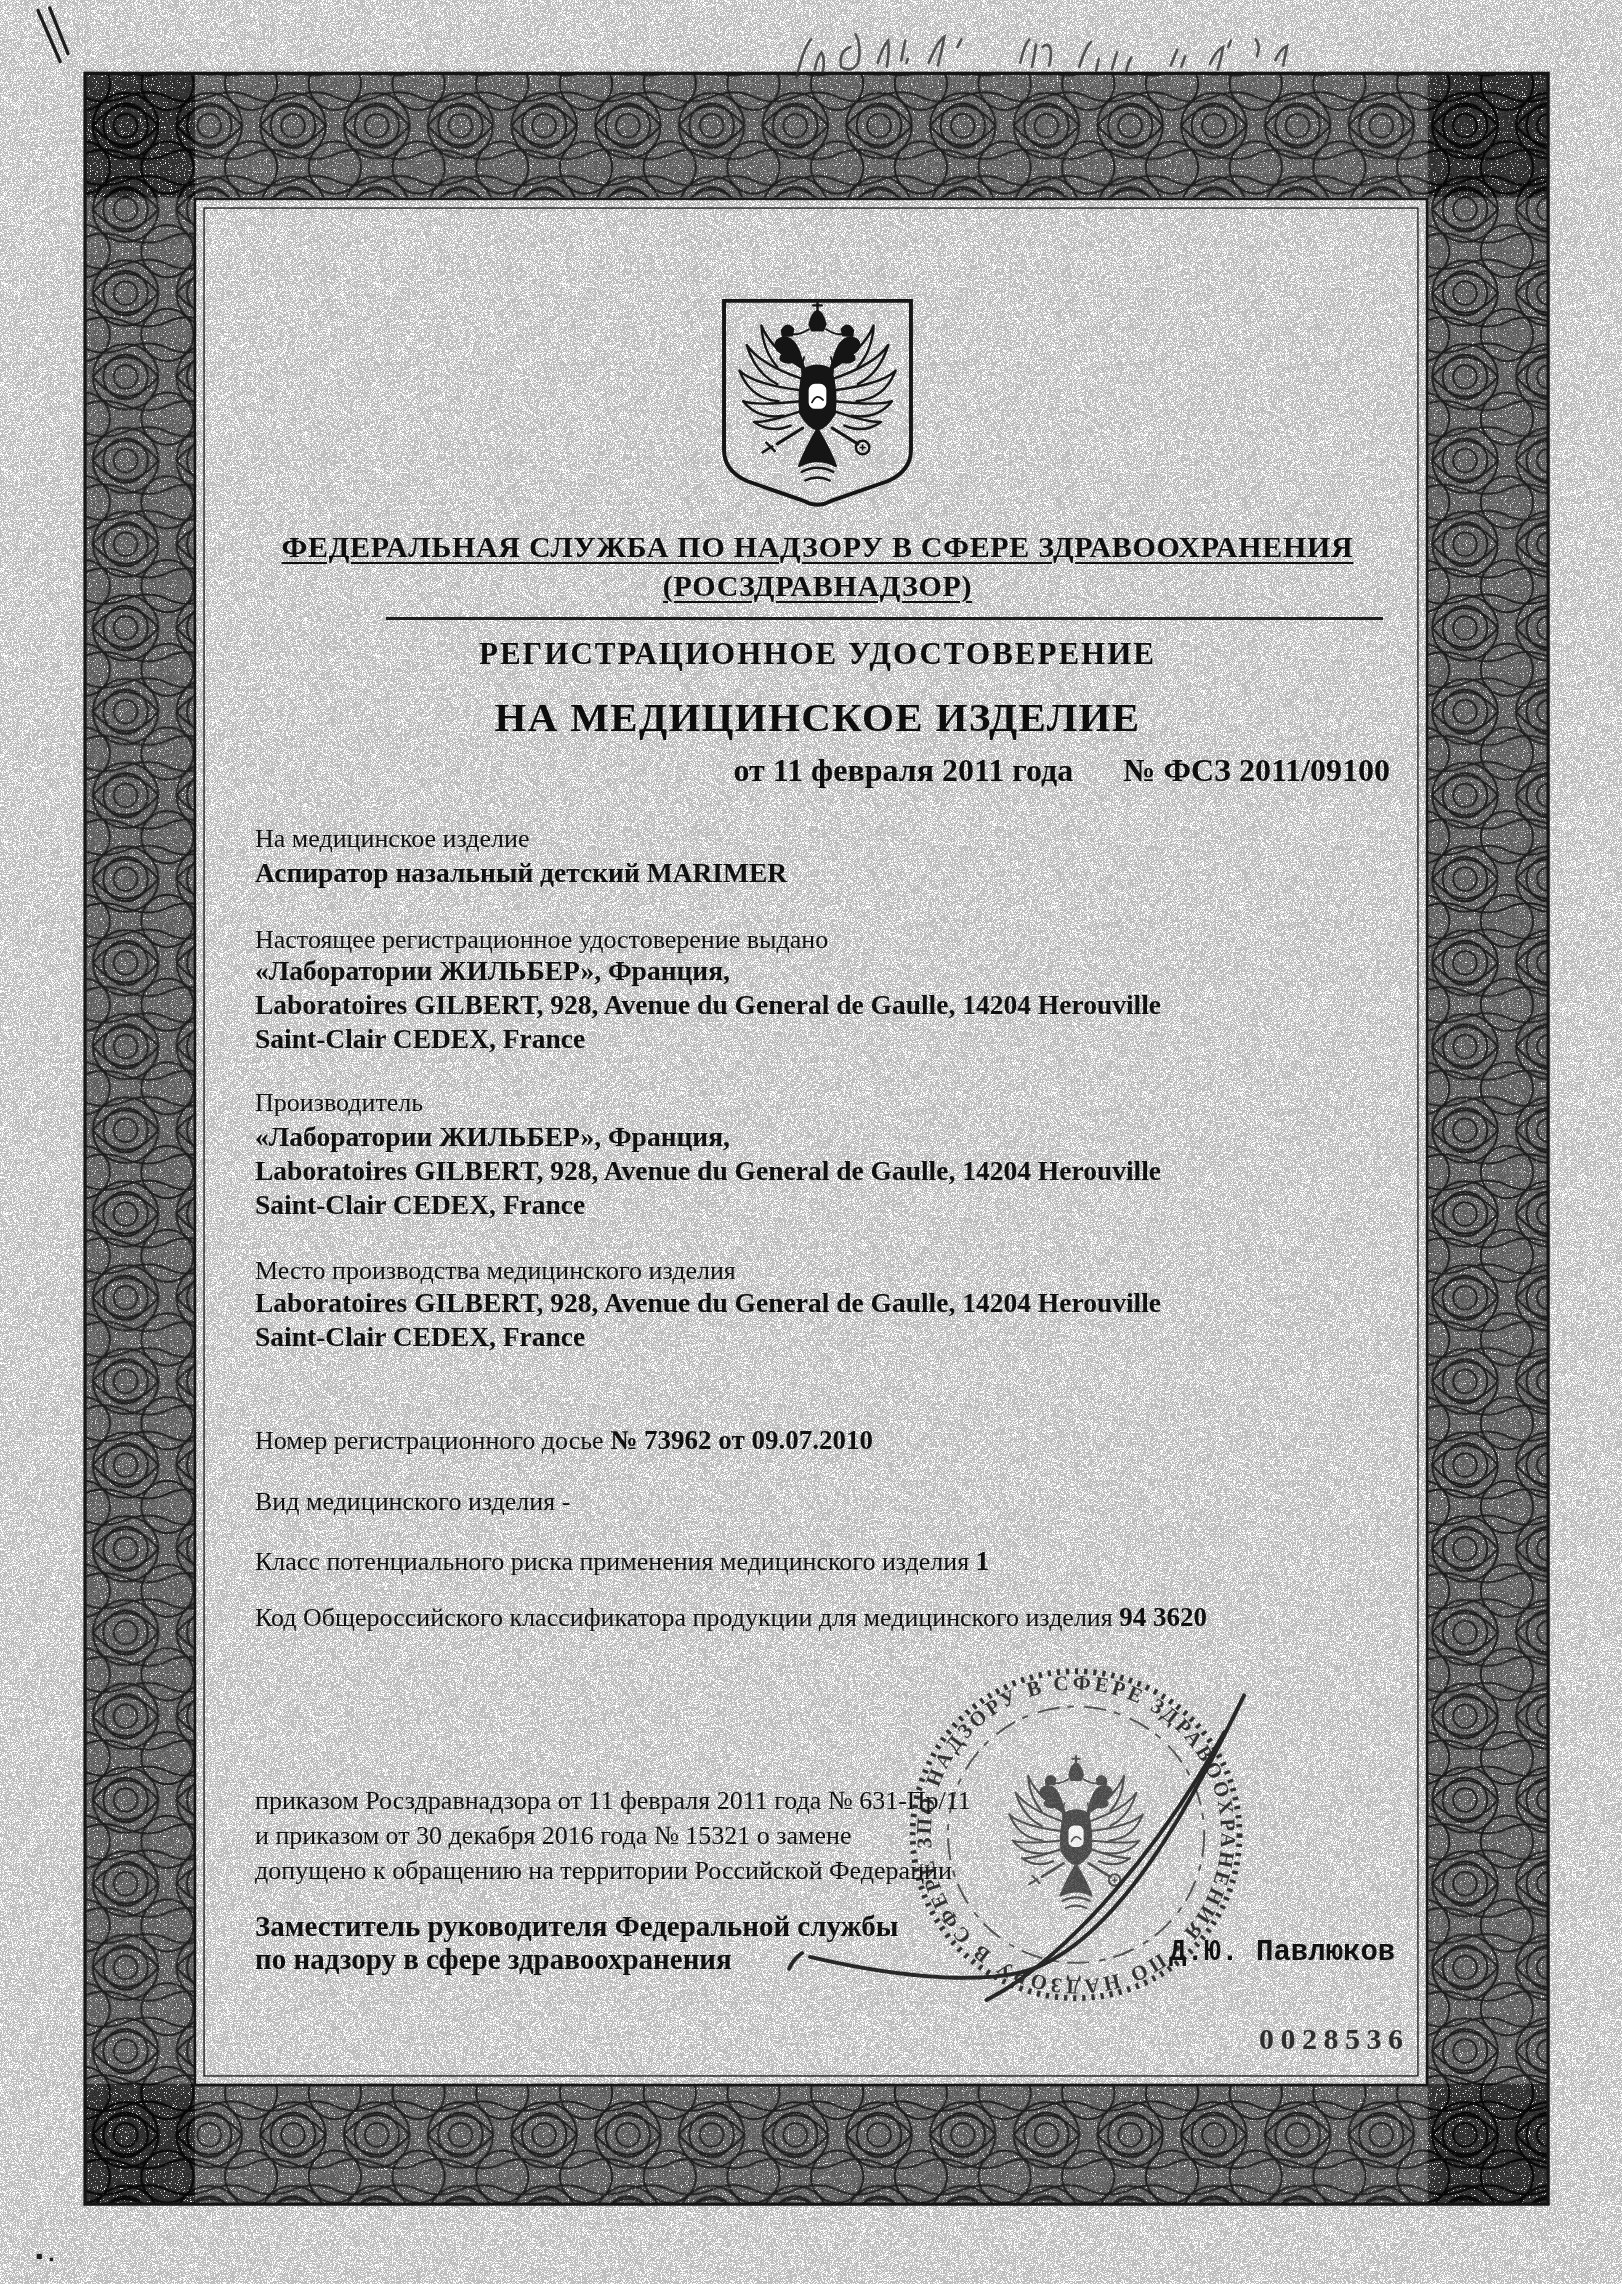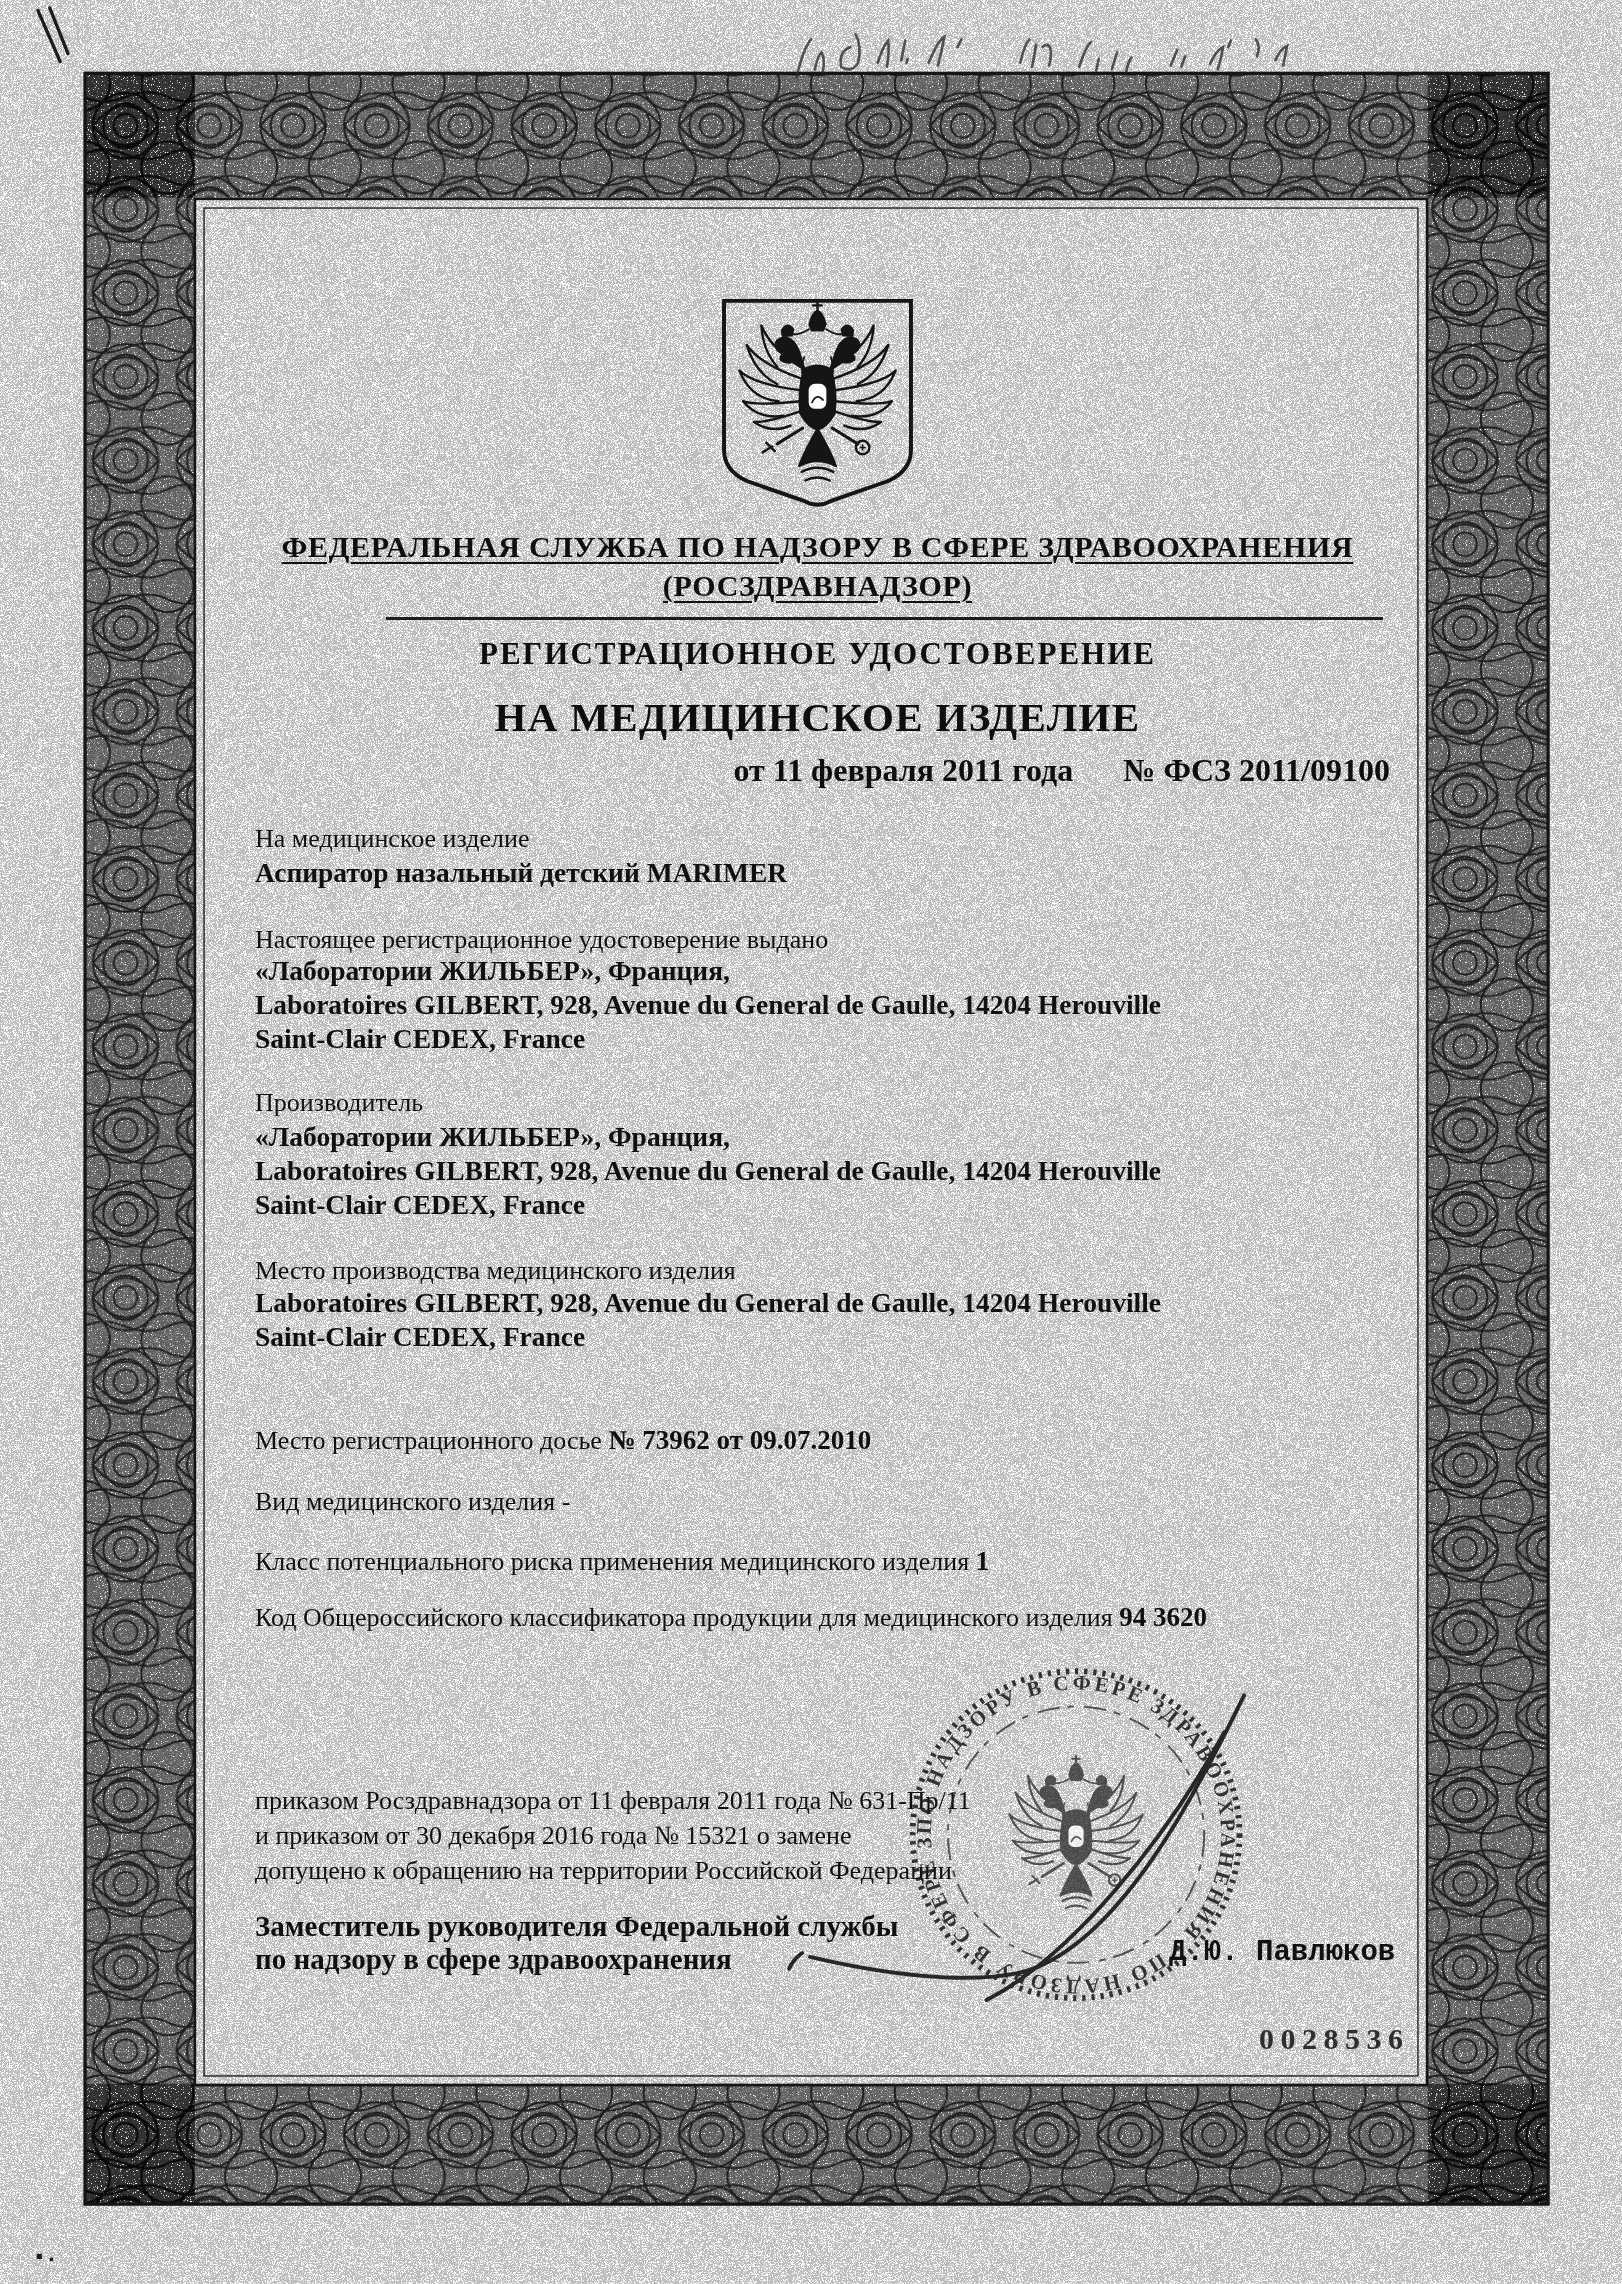"Место регистрационного досье" span { text: Место -> Номер }
